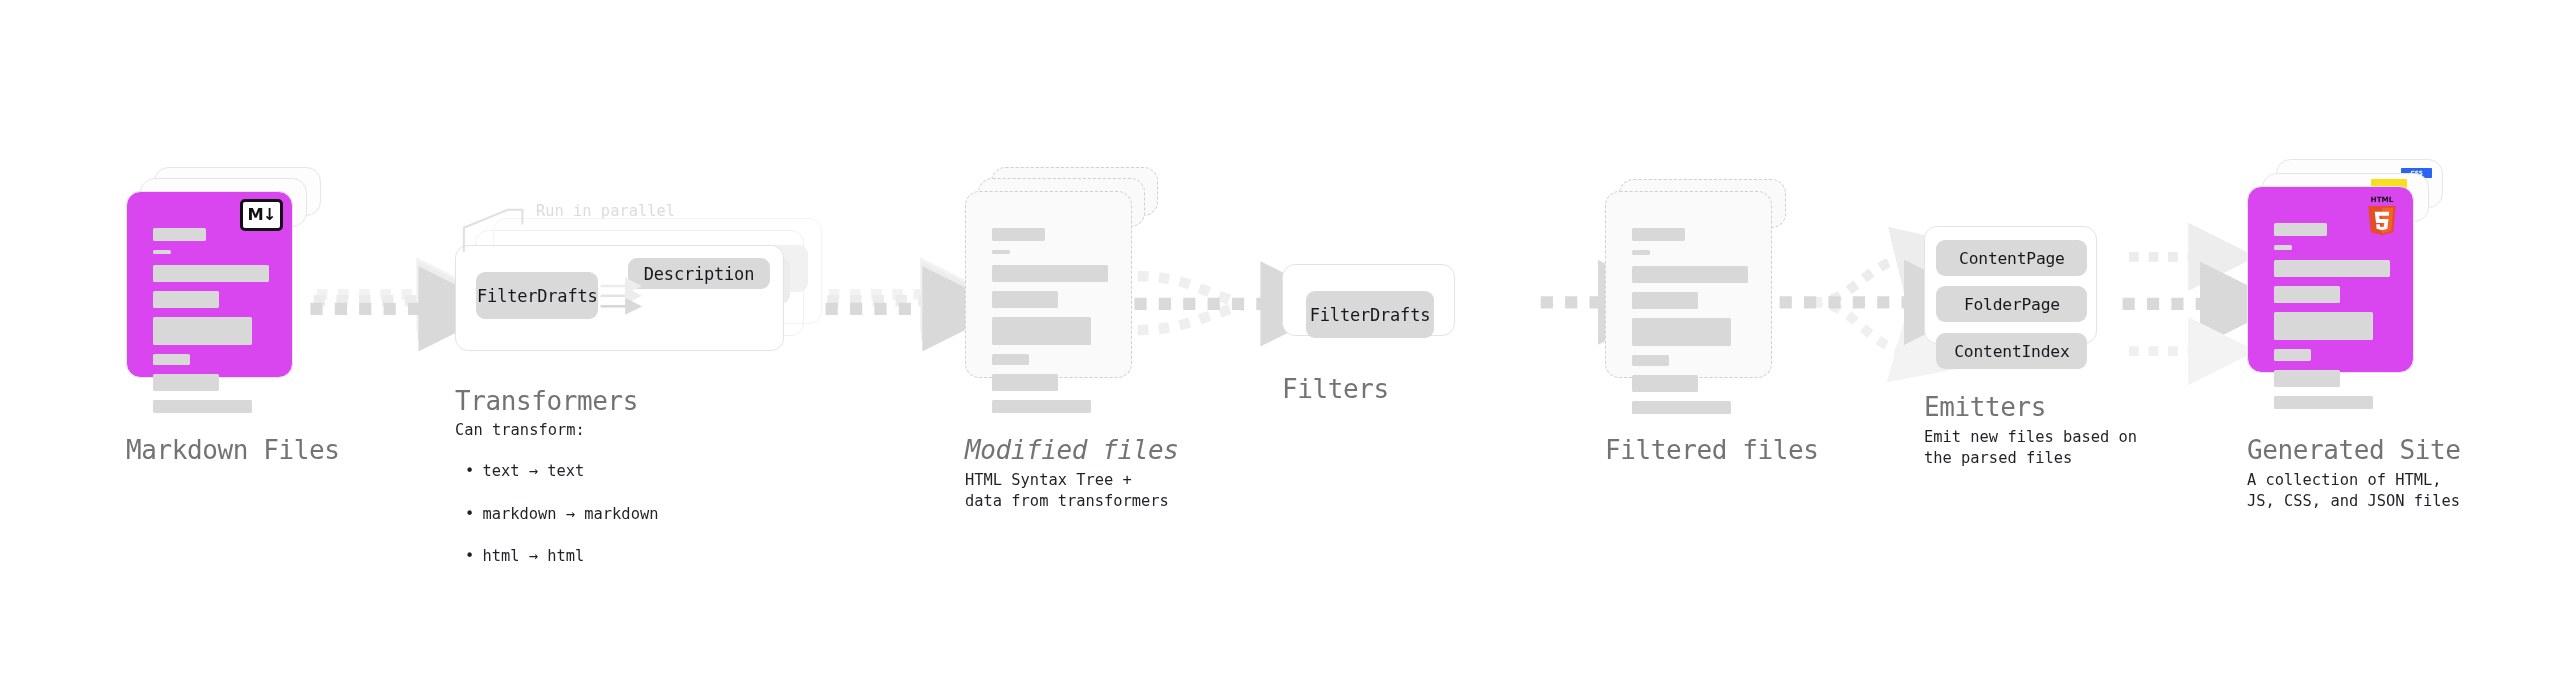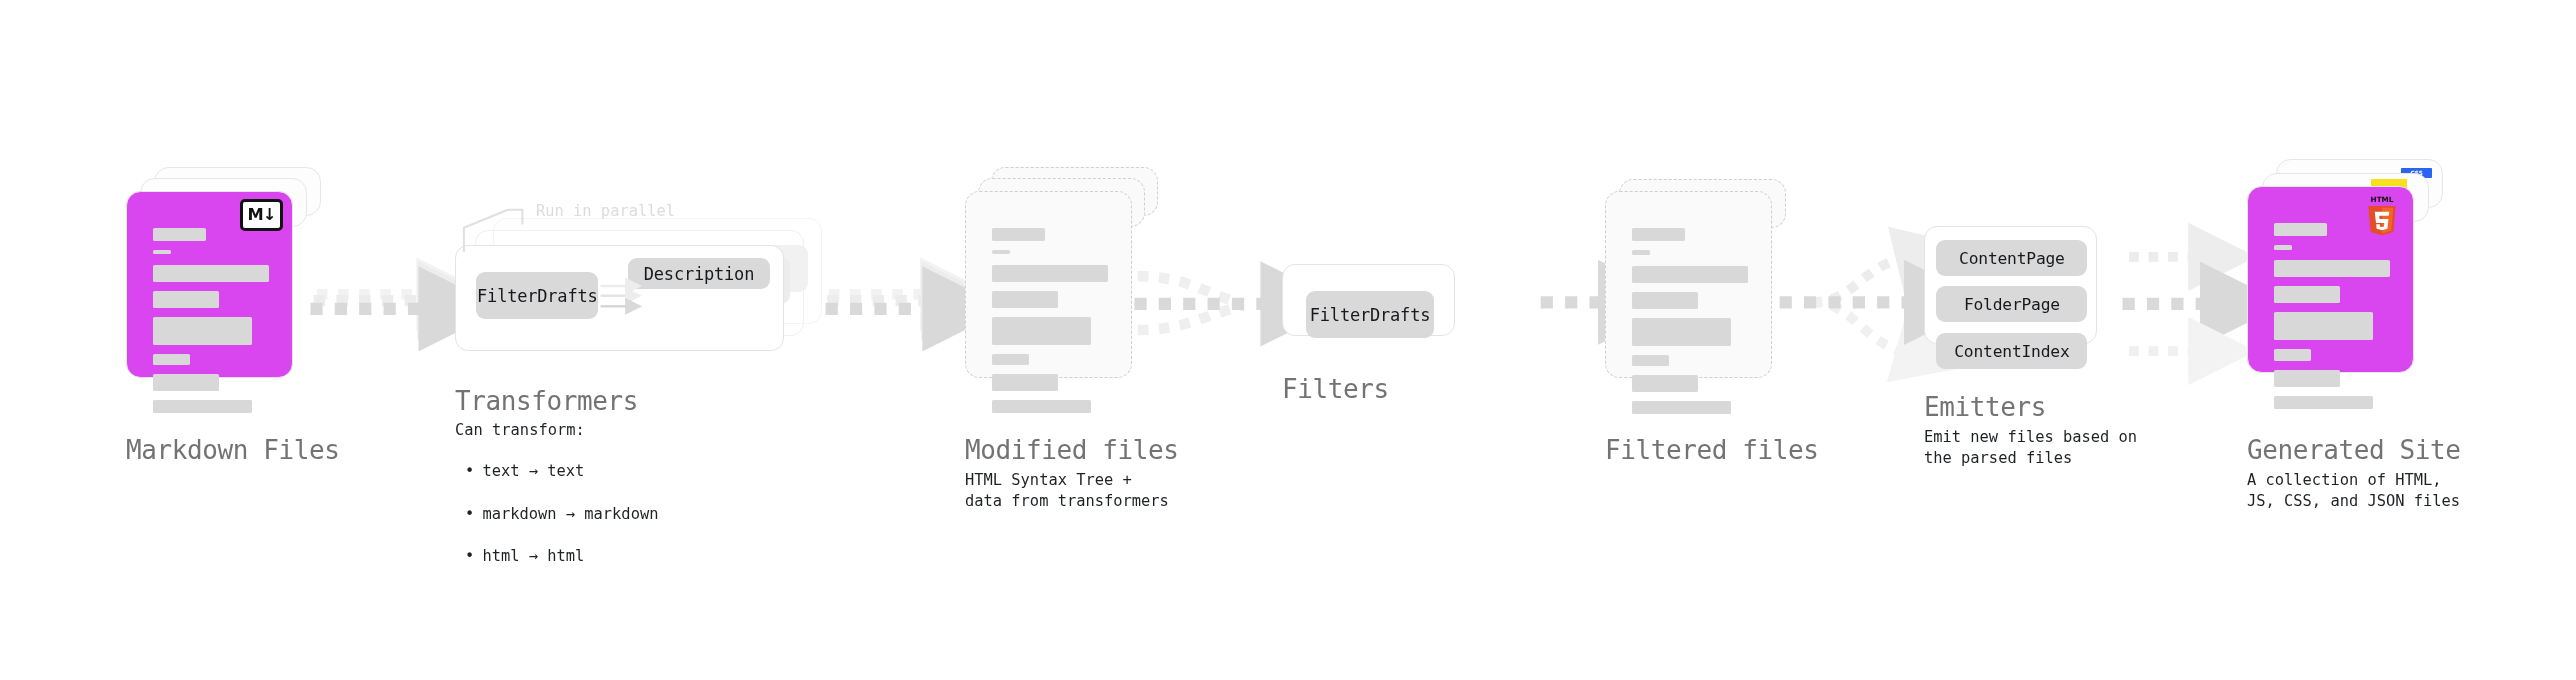"Modified files" div.title { font-style: none -> italic }
